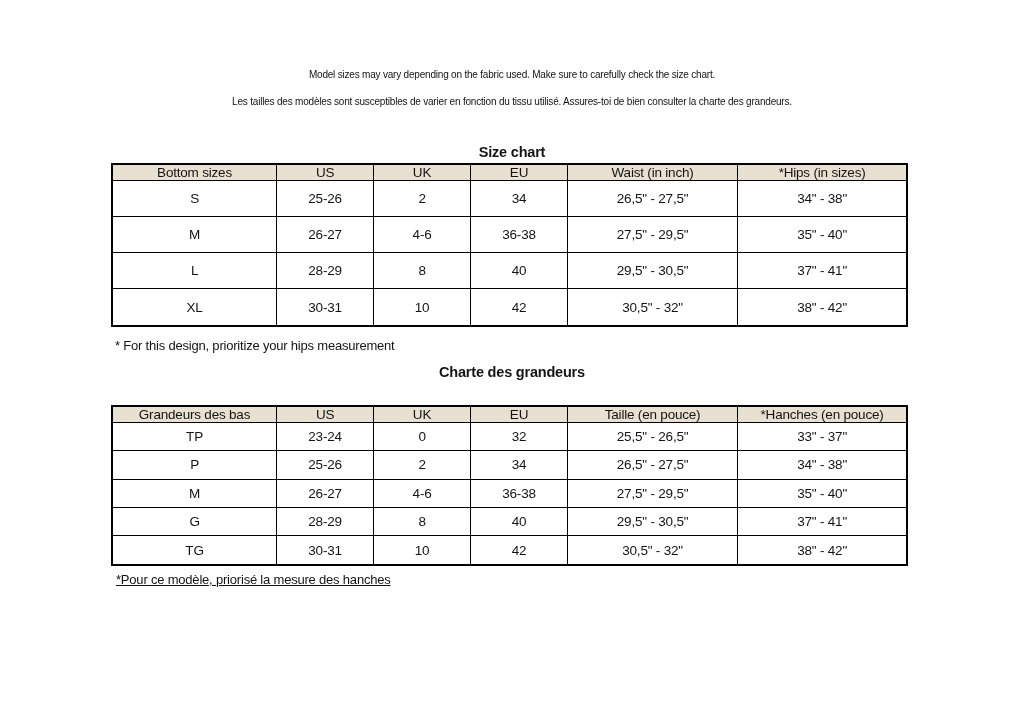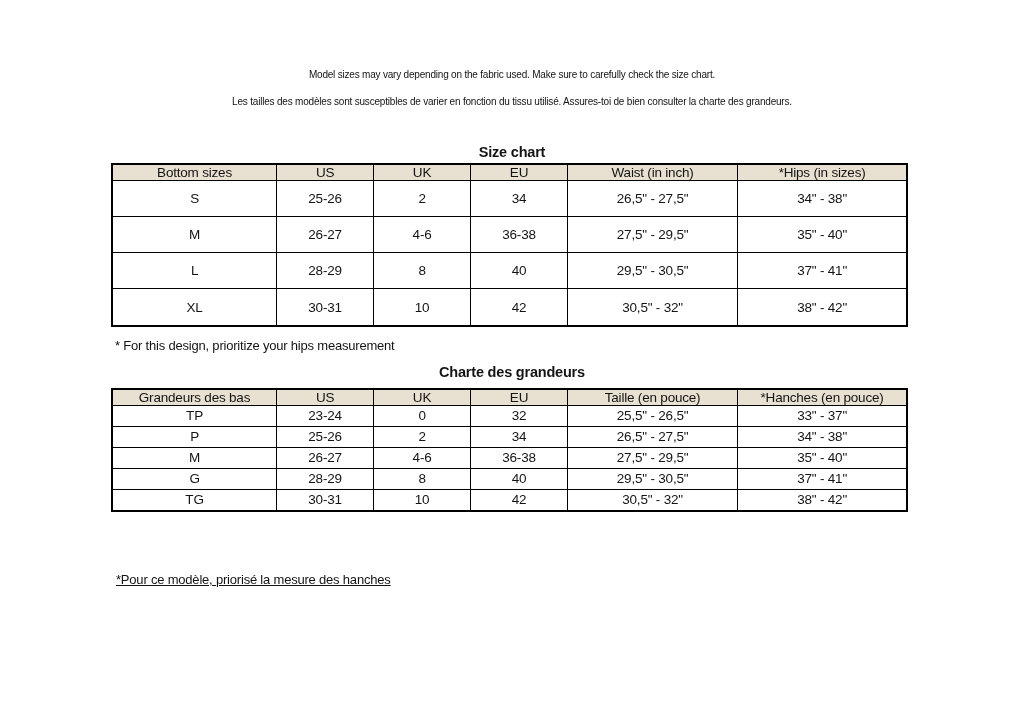"Grandeurs des bas" .tbl-wrap-2 { height: 124px -> 161px; top: 388px -> 405px }
